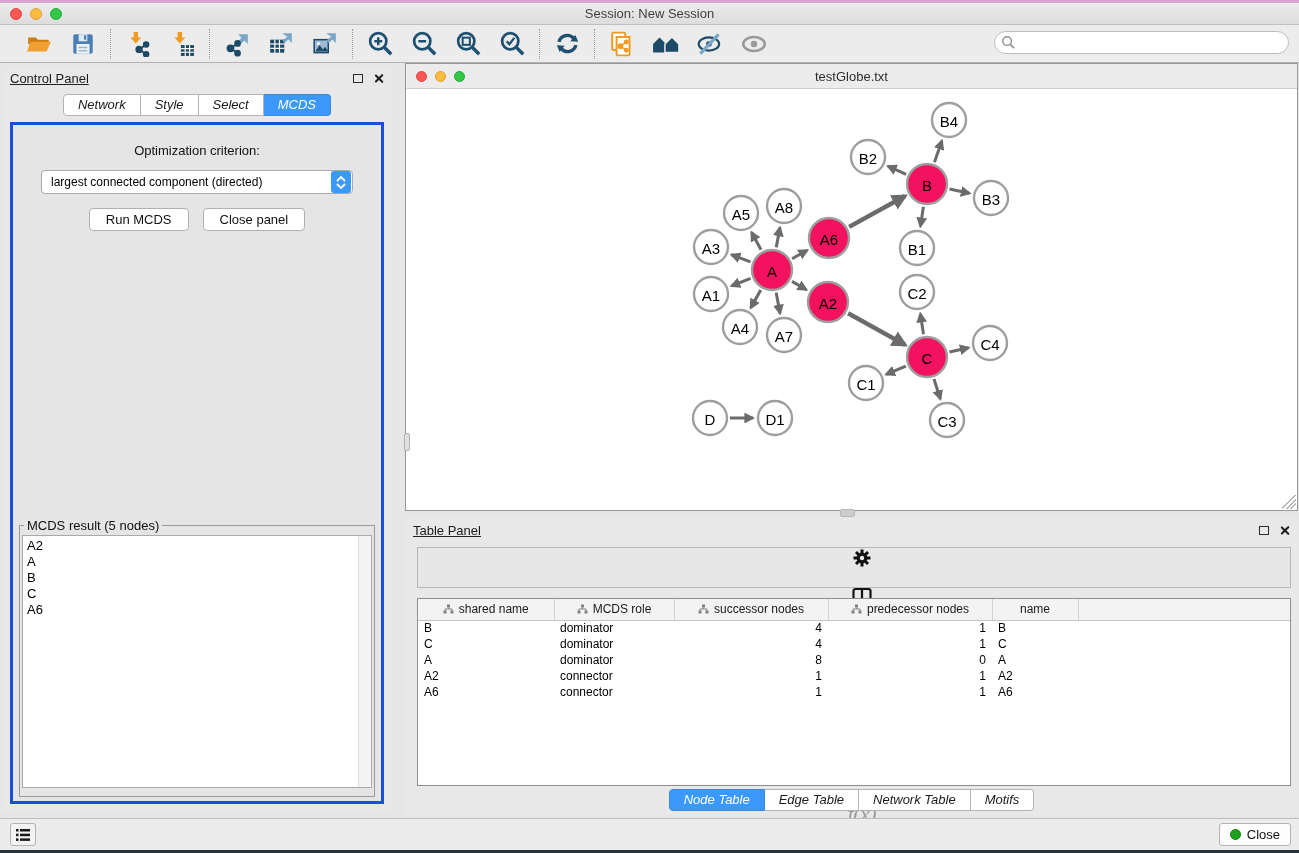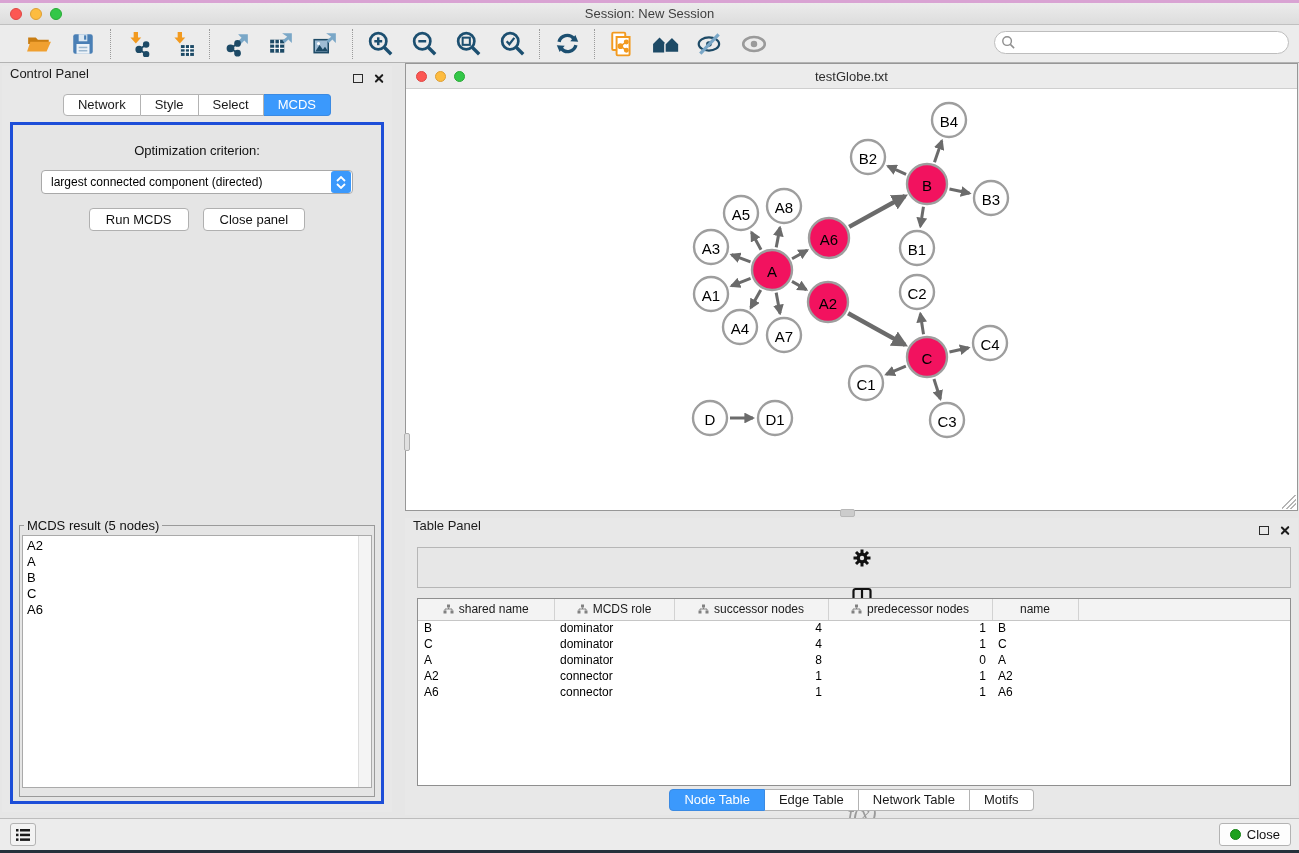"Control Panel" .panel-head { align-items: none -> center; text-decoration: none -> underline }
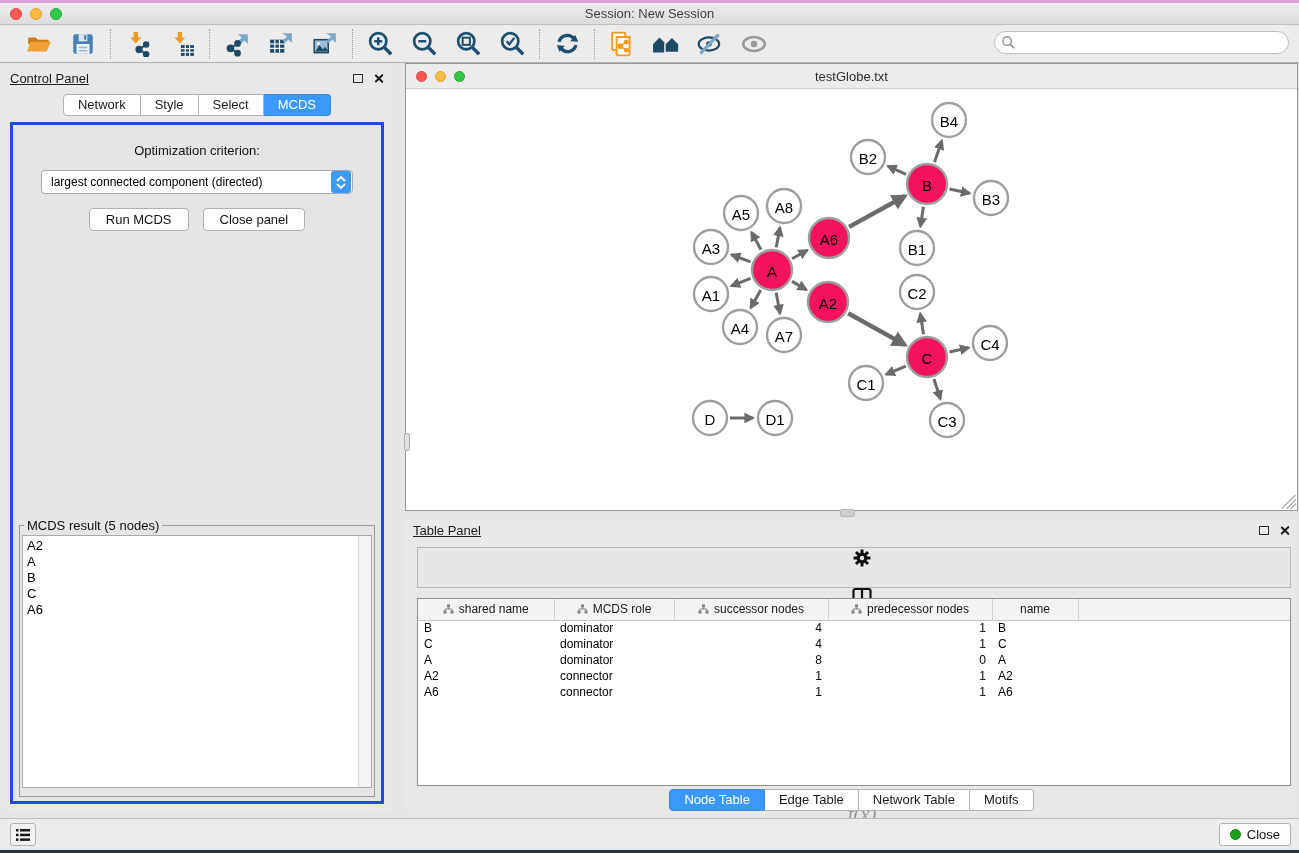"Network" .seg-tabs { font-style: none -> italic }
